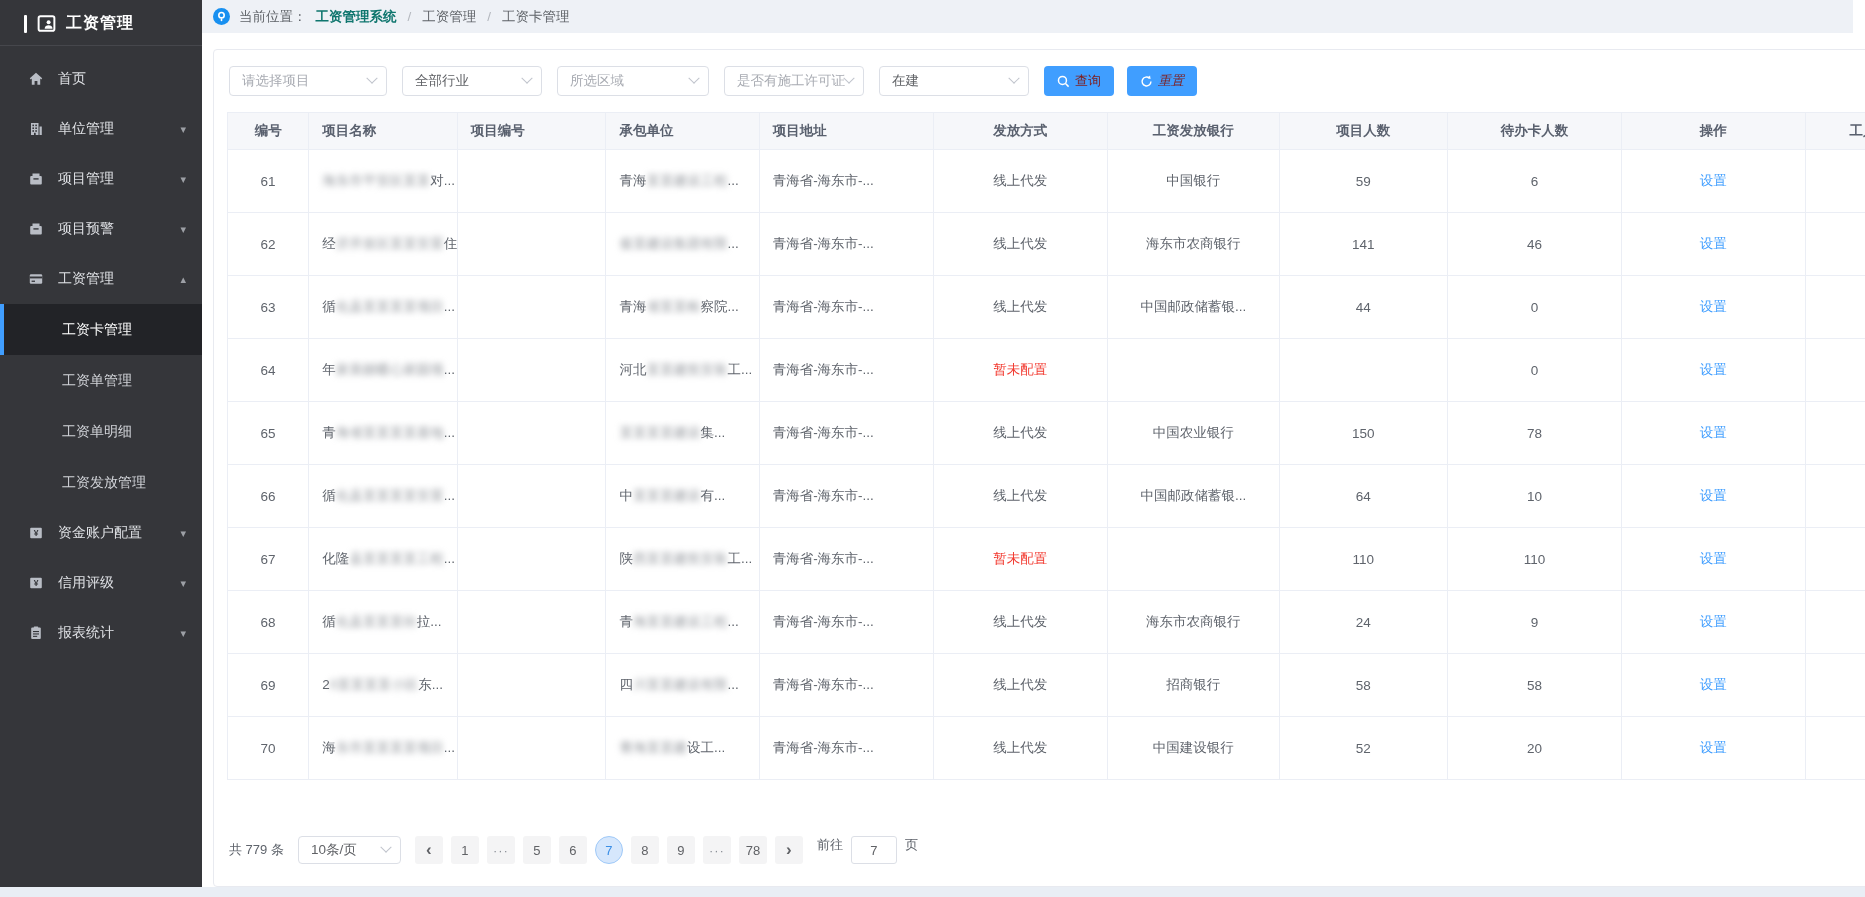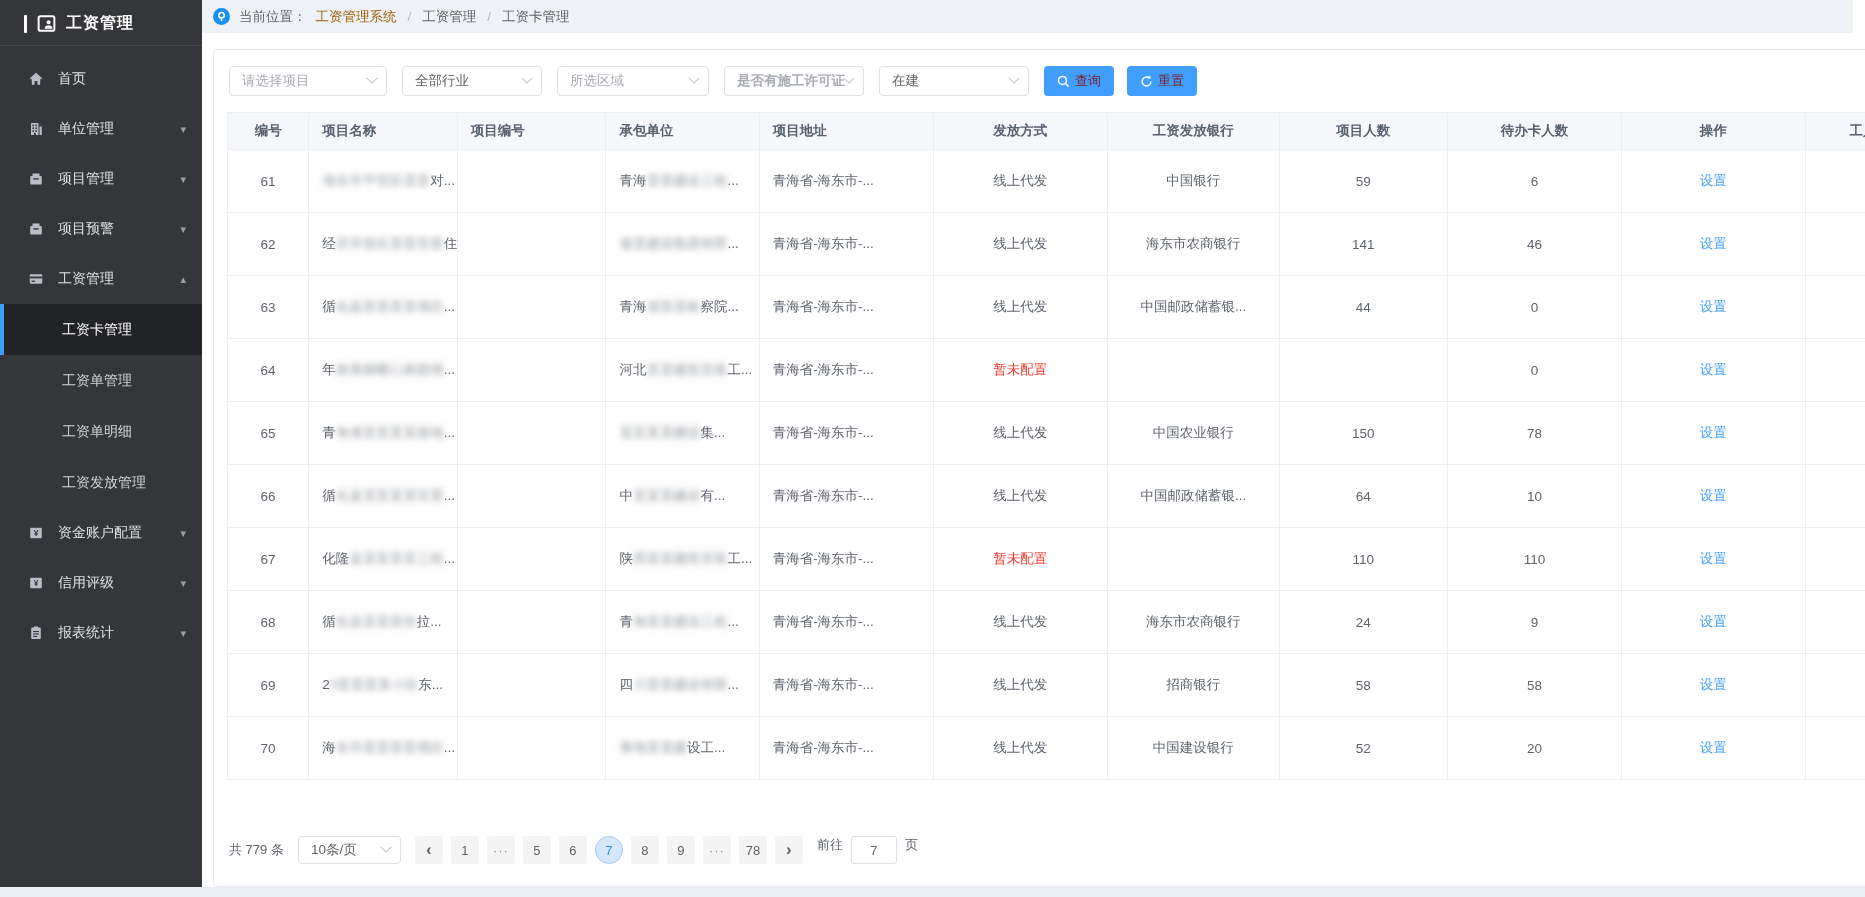"工资管理系统" .bc-root { color: #a16207 -> #0f766e; font-weight: normal -> bold }
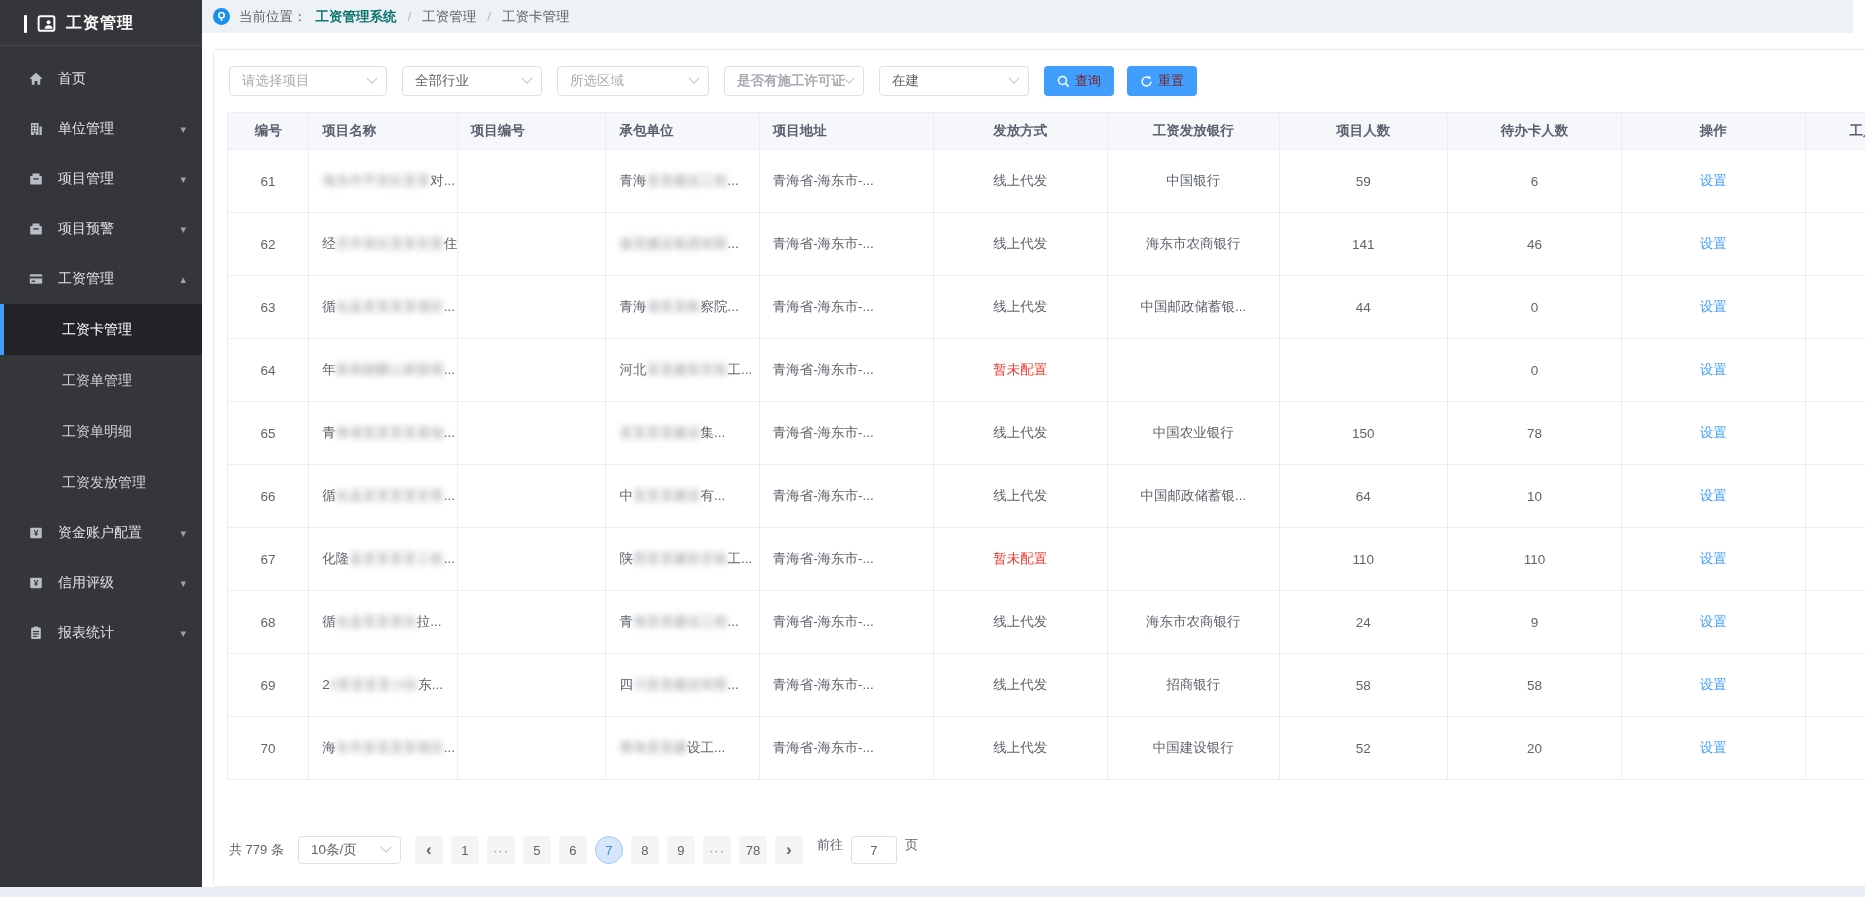"是否有施工许可证" div.select { font-weight: bold -> none }
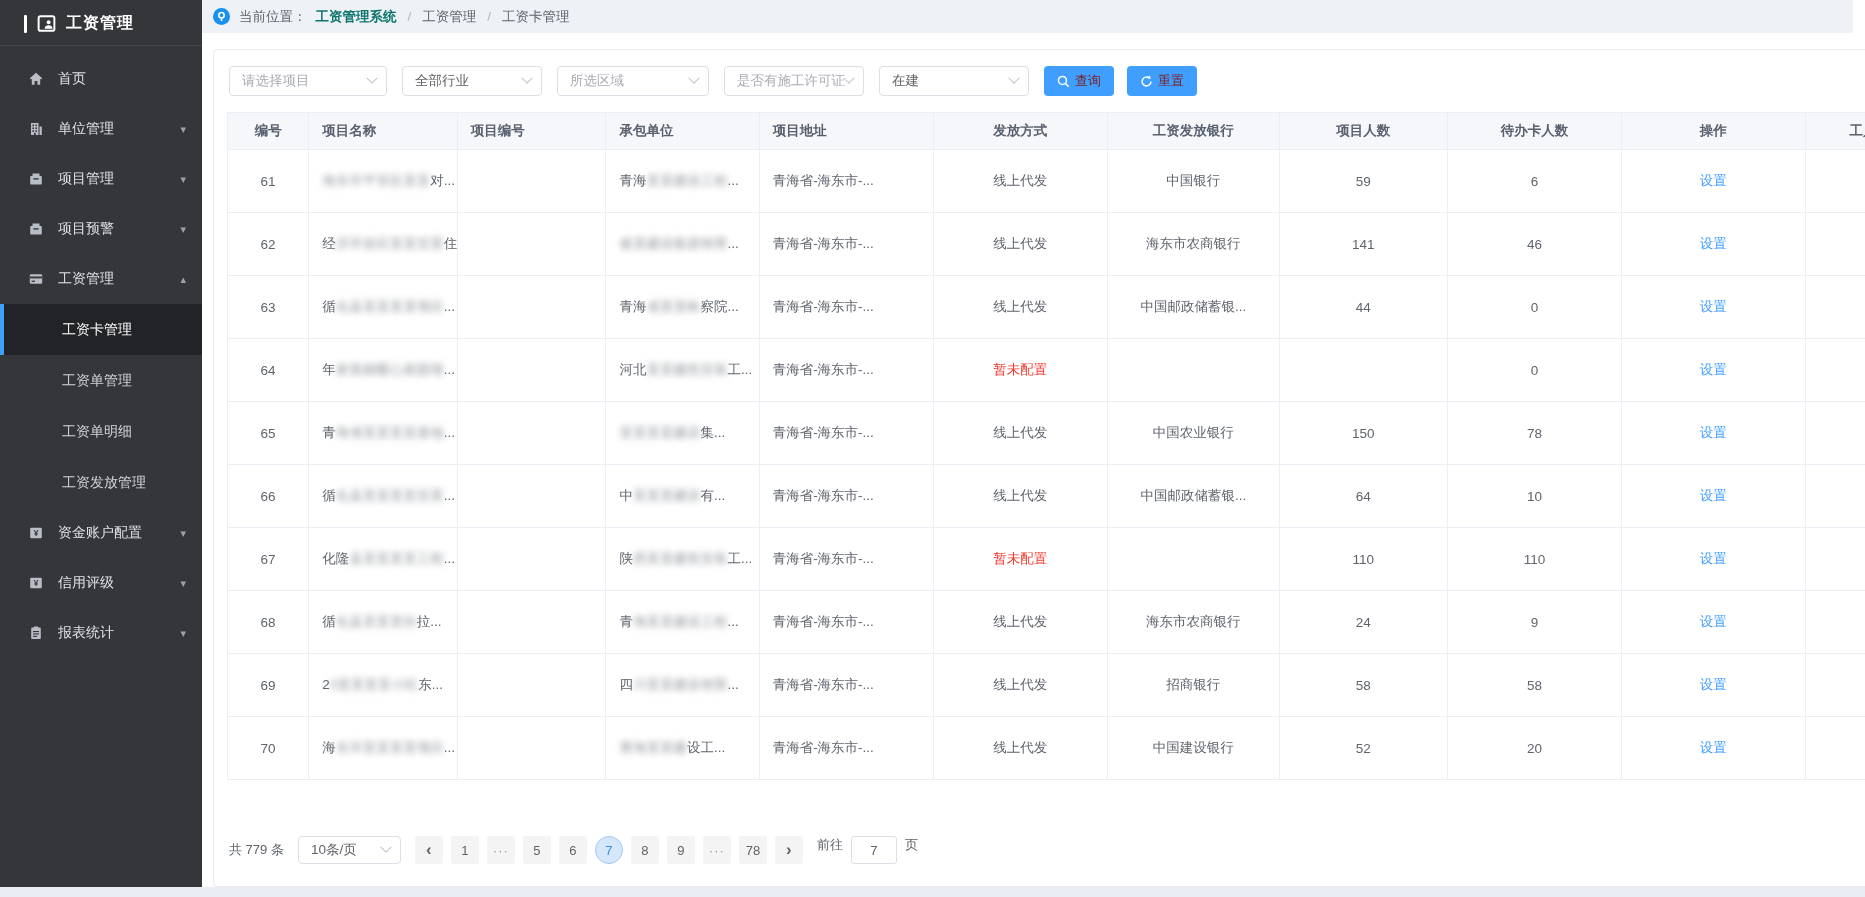"重置" .btn + .btn { font-style: none -> italic }
